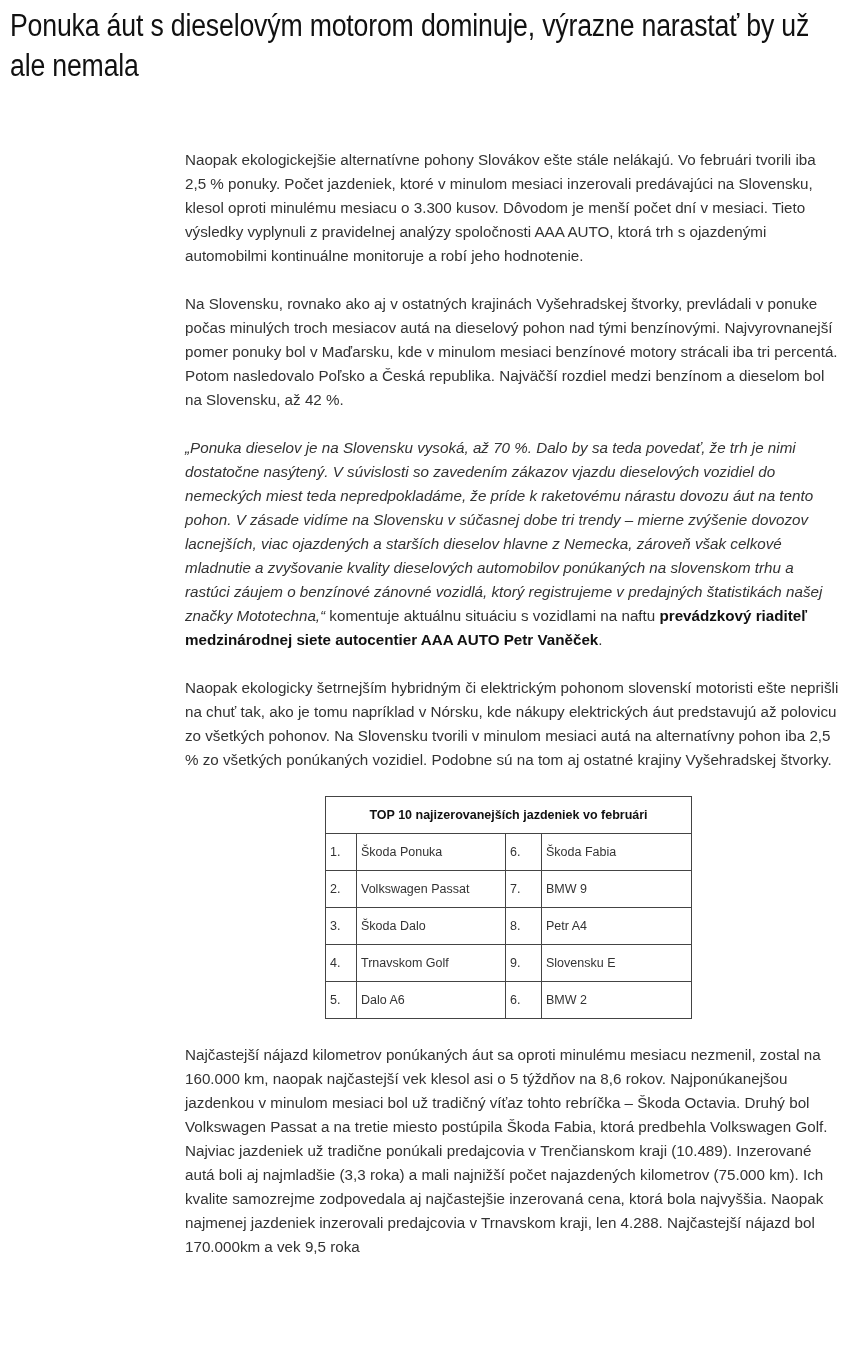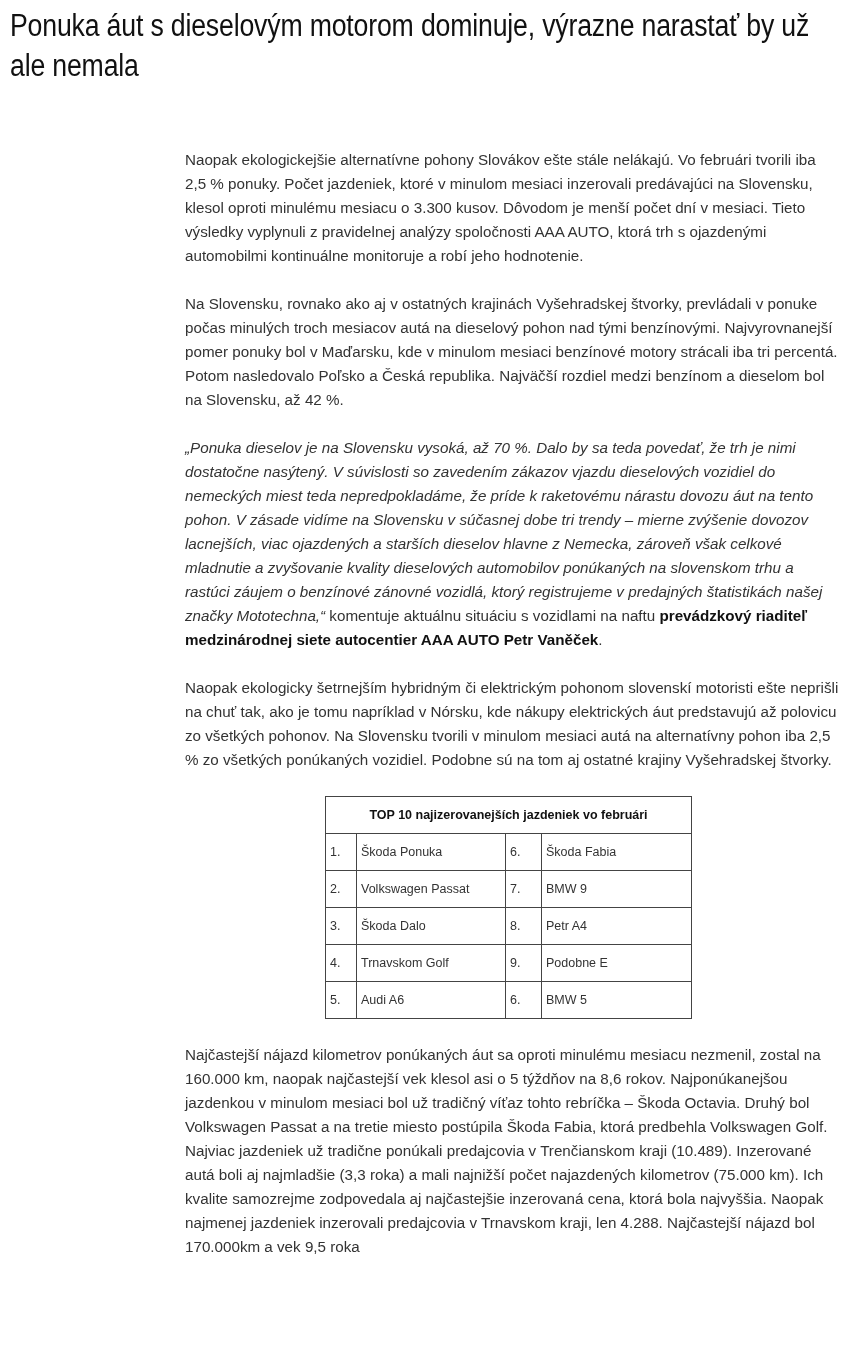"Podobne E" td { text: Podobne -> Slovensku }
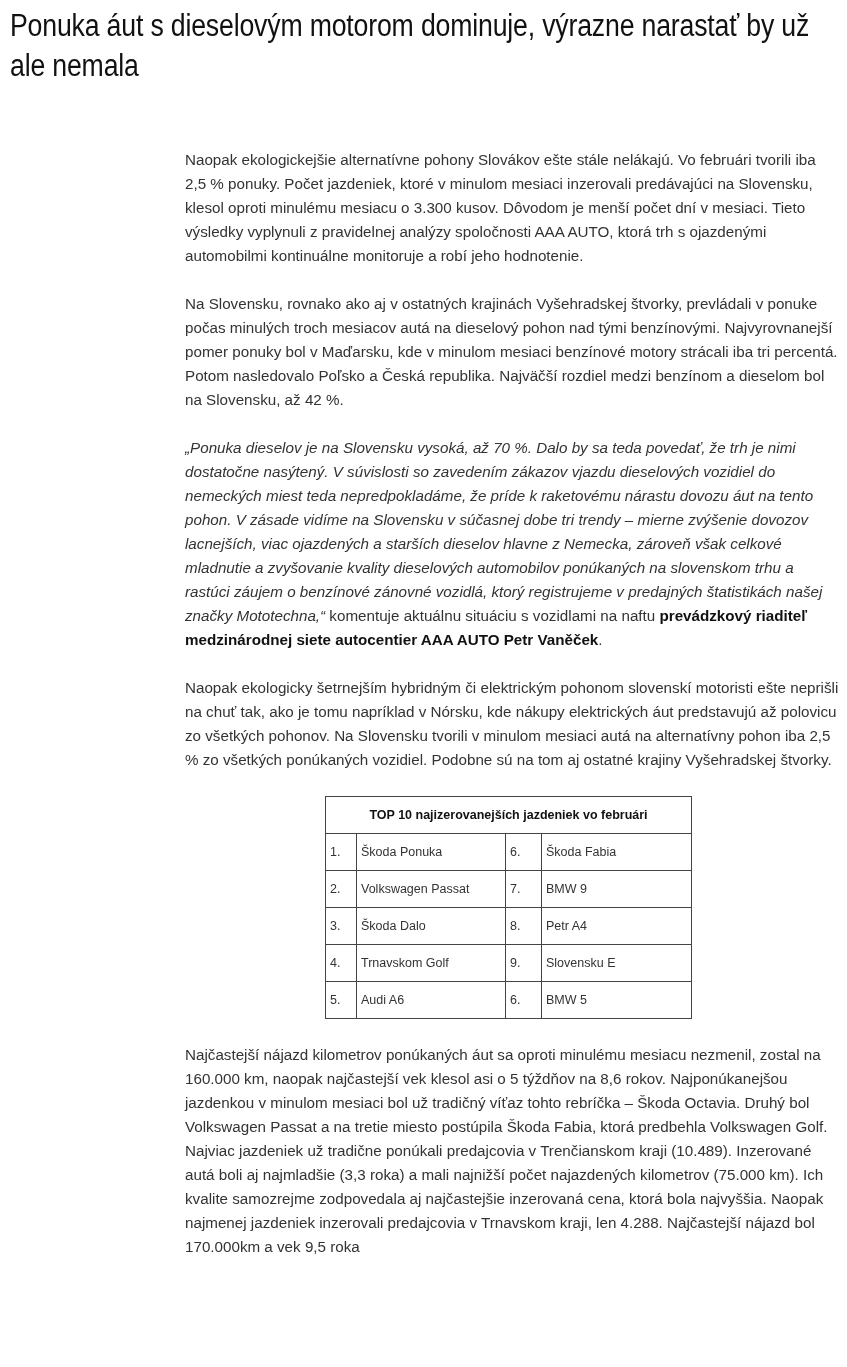"Audi A6" td.name1 { text: Audi -> Dalo }
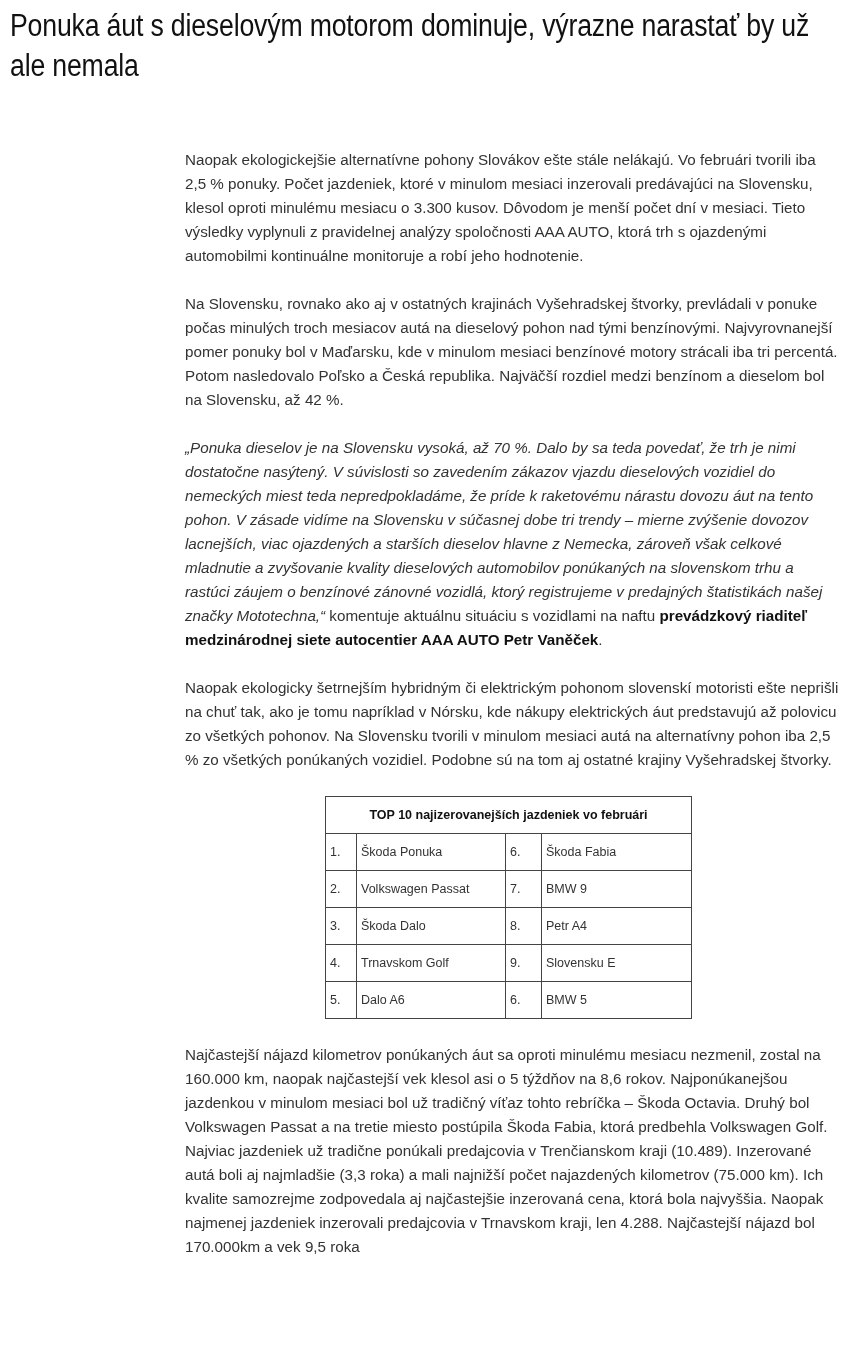"BMW 5" td { text: 5 -> 2 }
